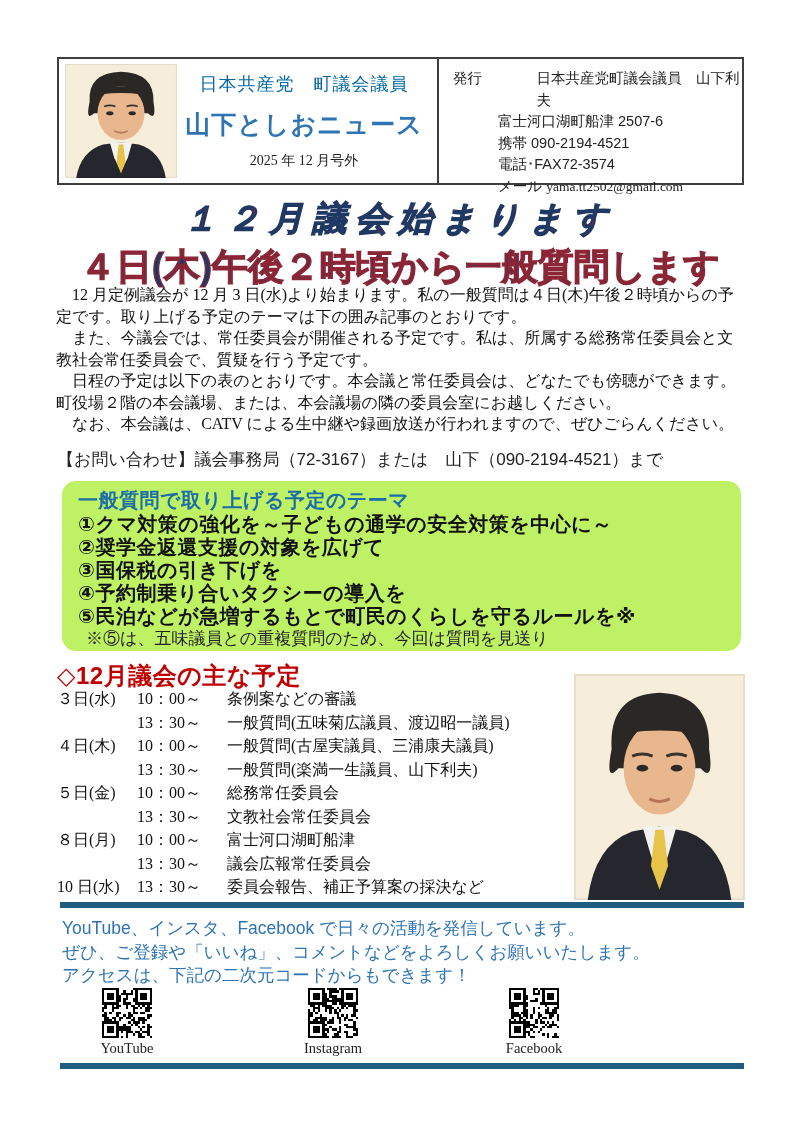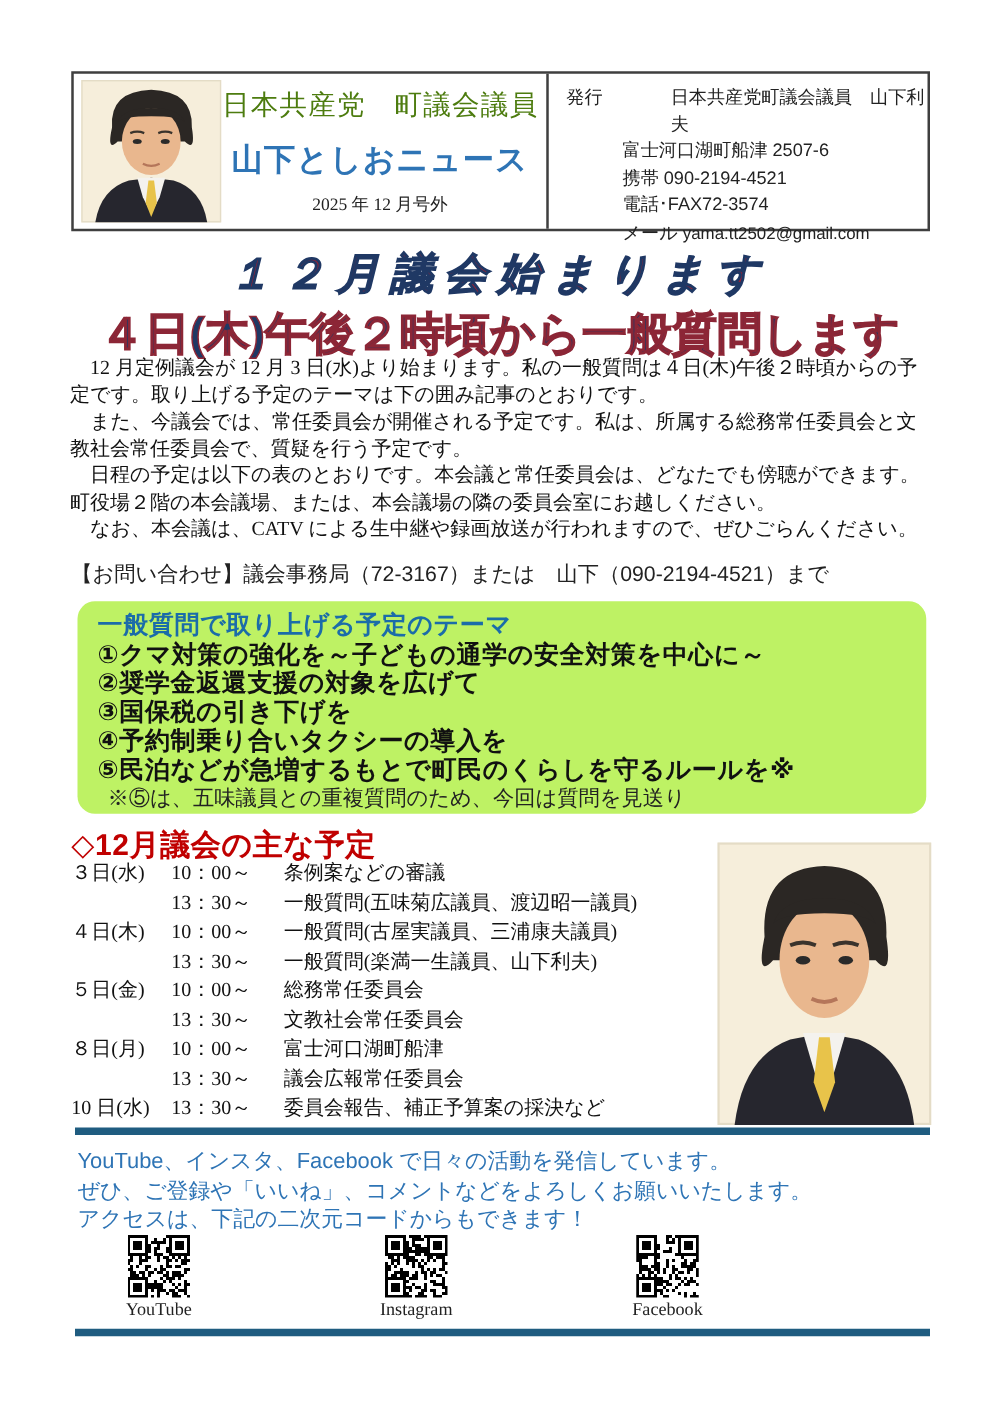"日本共産党 町議会議員" .party-title { color: #4d7c0f -> #0369a1; font-size: 22px -> 18px }
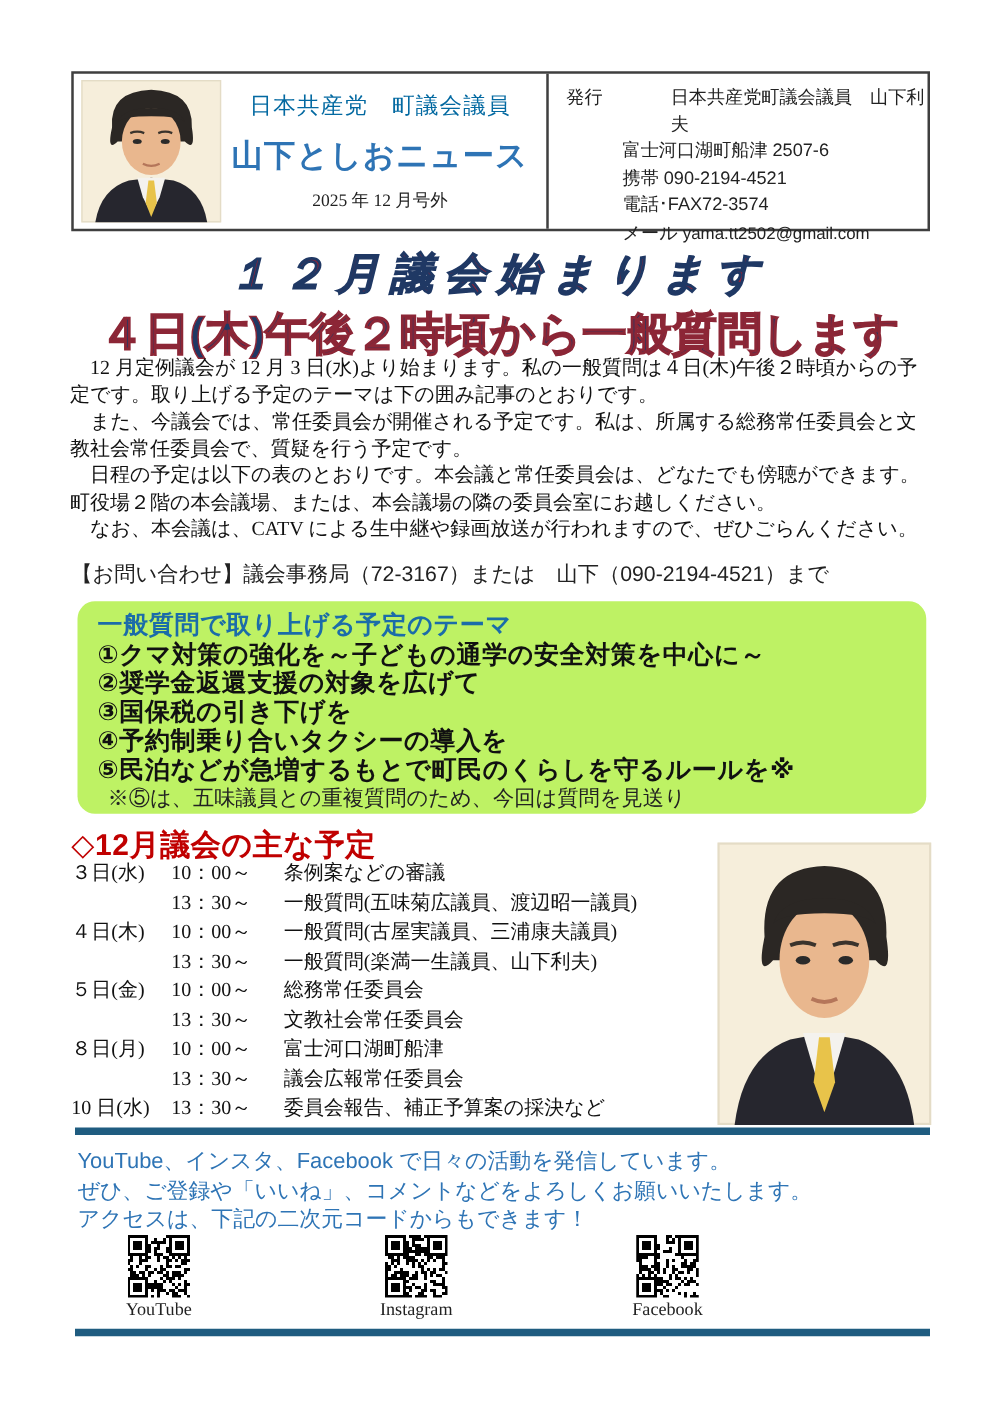"yama.tt2502@gmail.com" .pub-email { font-family: Liberation Sans, sans-serif -> Liberation Serif, serif }
